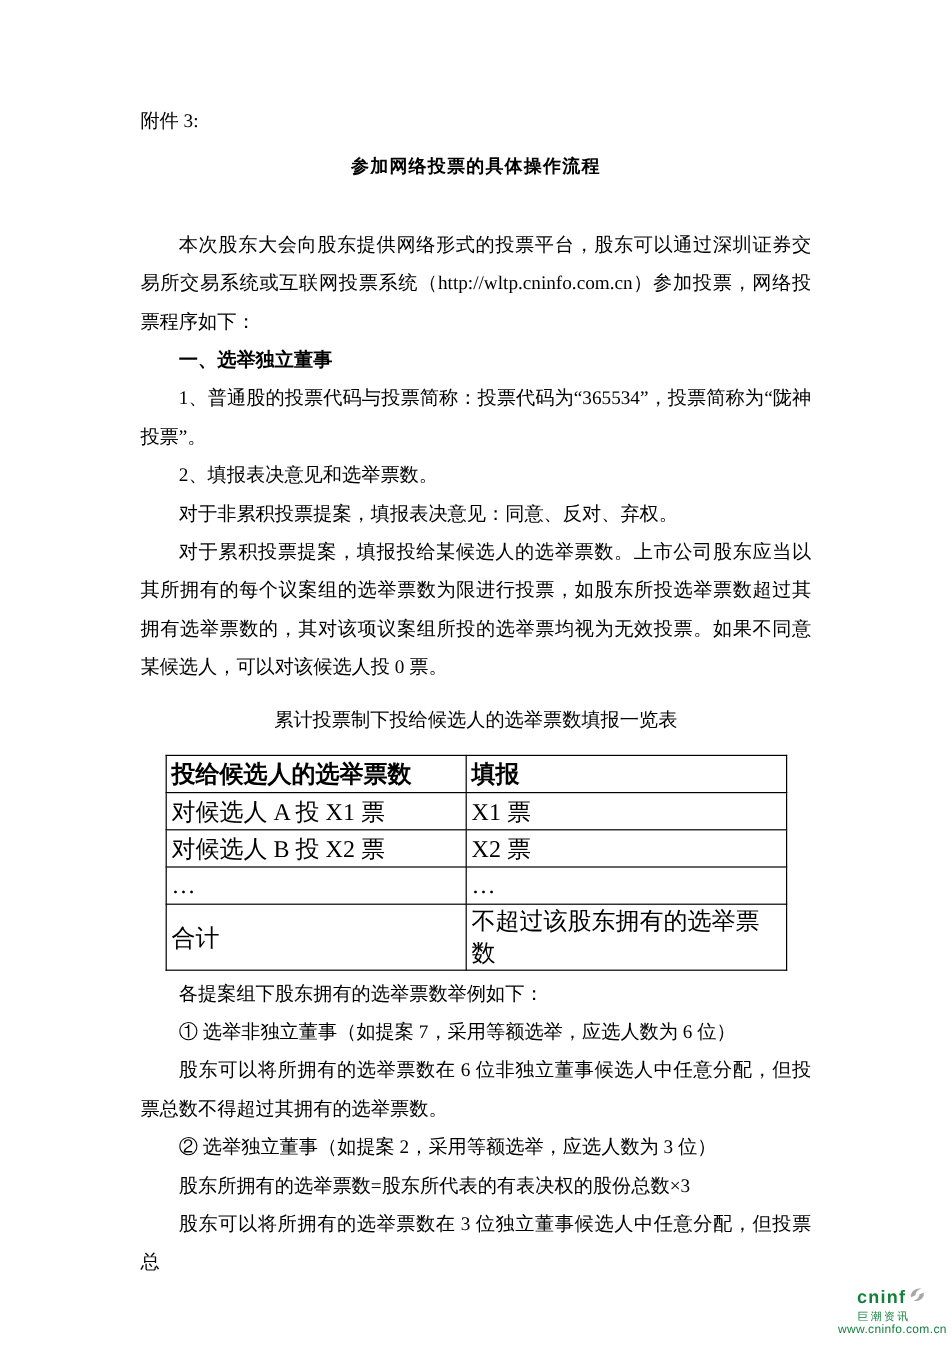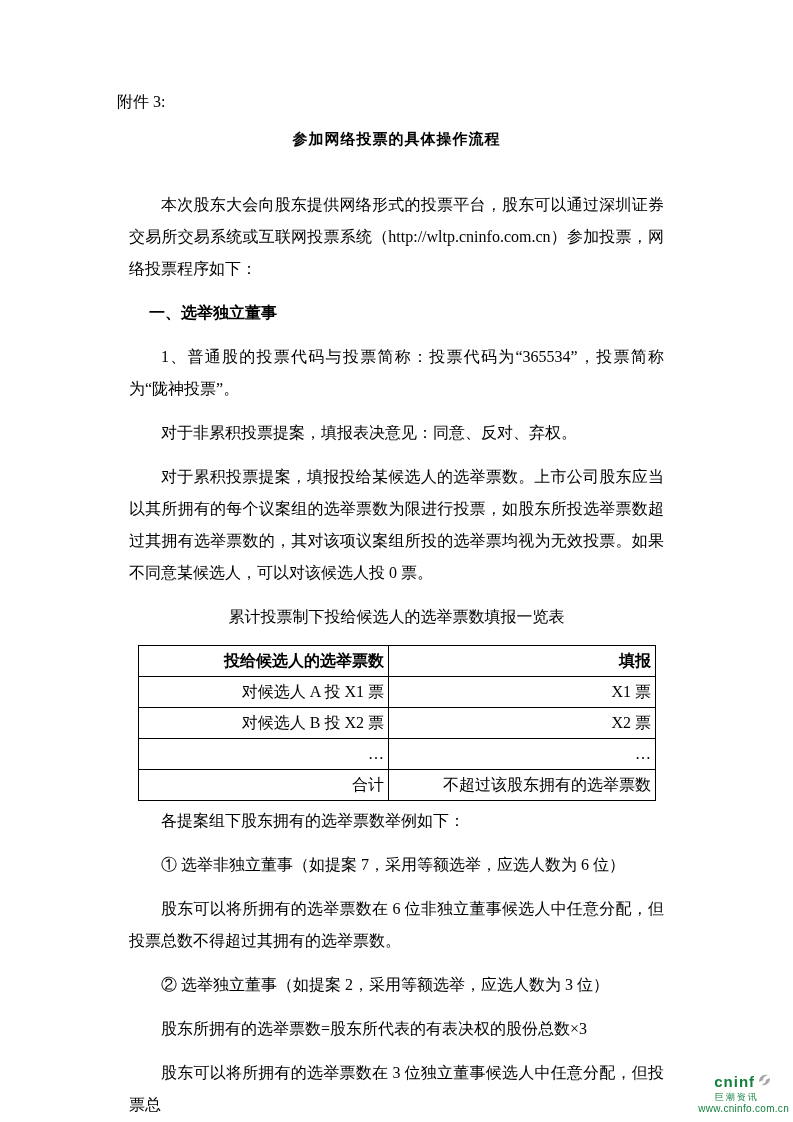"本次股东大会向股东提供网络形式的投票平台，股东可以通过深圳证券交易所交易系统或互" .para { margin: 12px -> 0 }
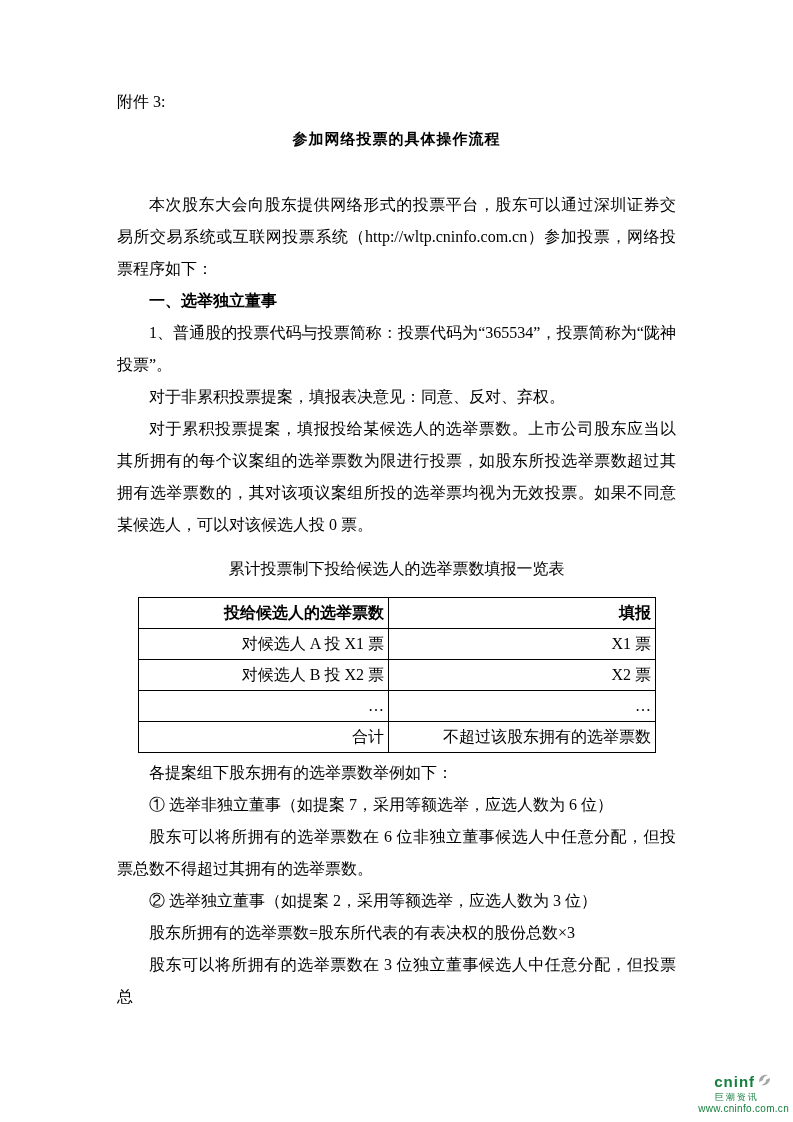"2、填报表决意见和选举票数。" p.para { html: none -> <p>2、填报表决意见和选举票数。</p> }
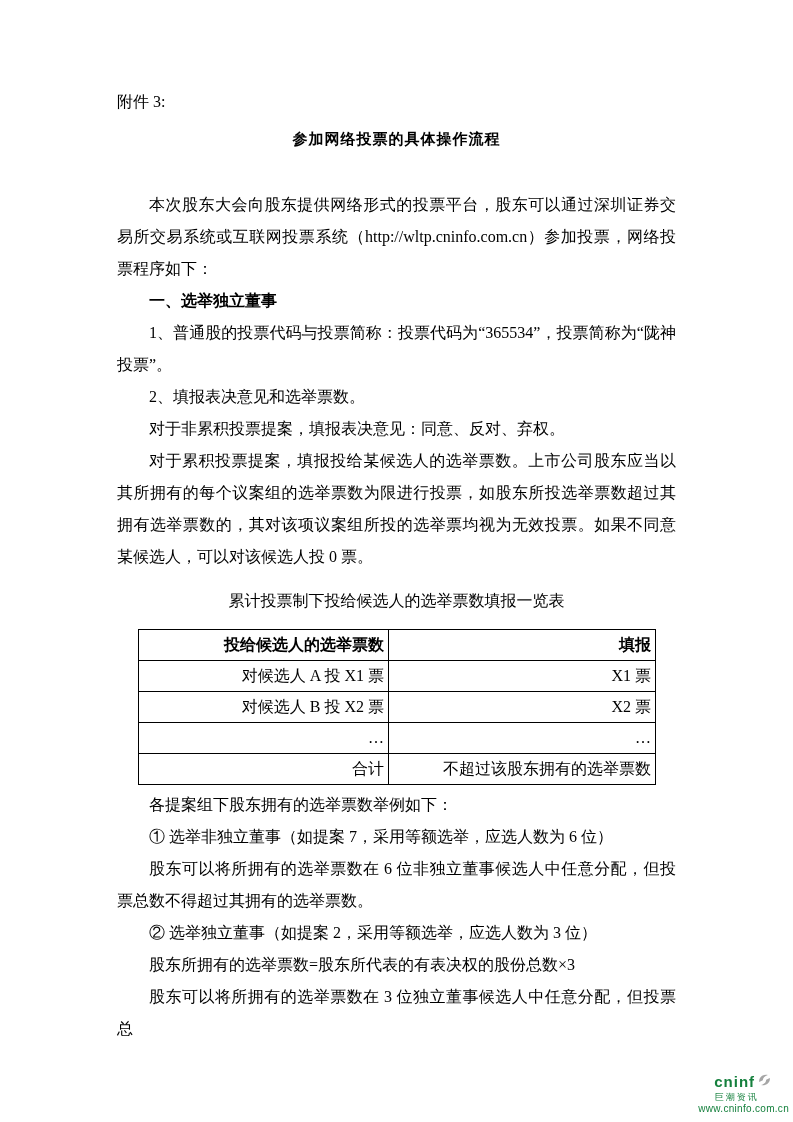"投给候选人的选举票数" .vote-table th, .vote-table td { font-size: 16px -> 20px; text-align: right -> left }
